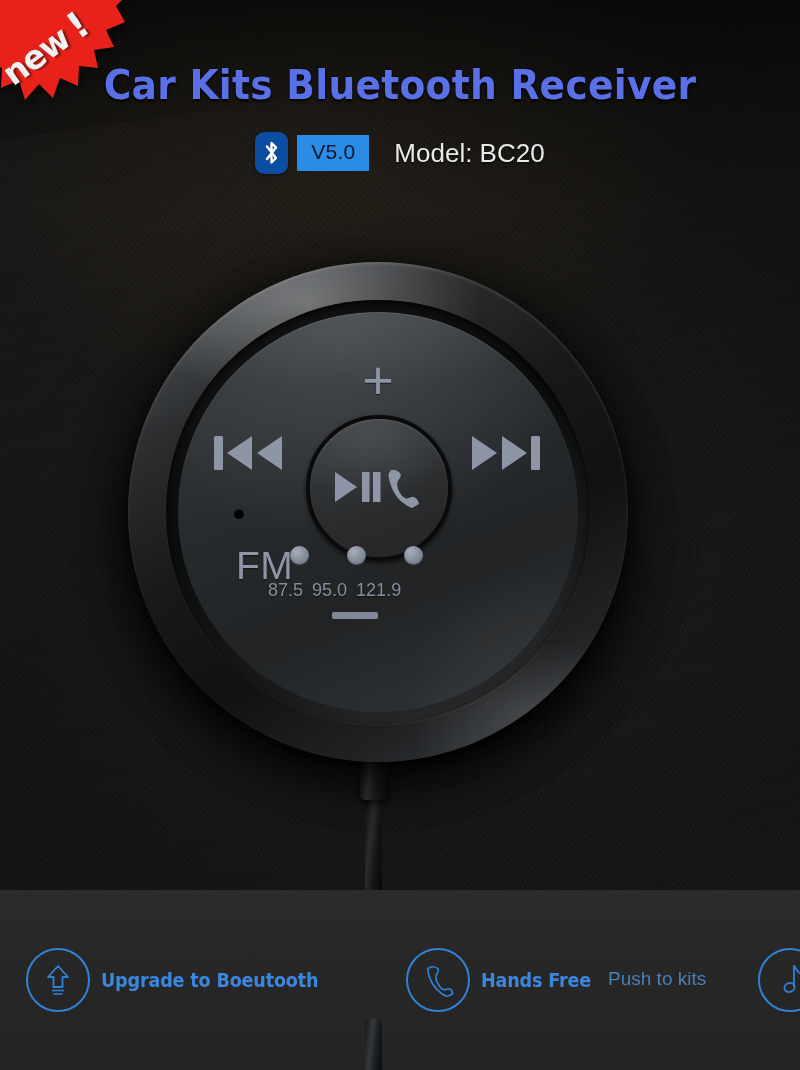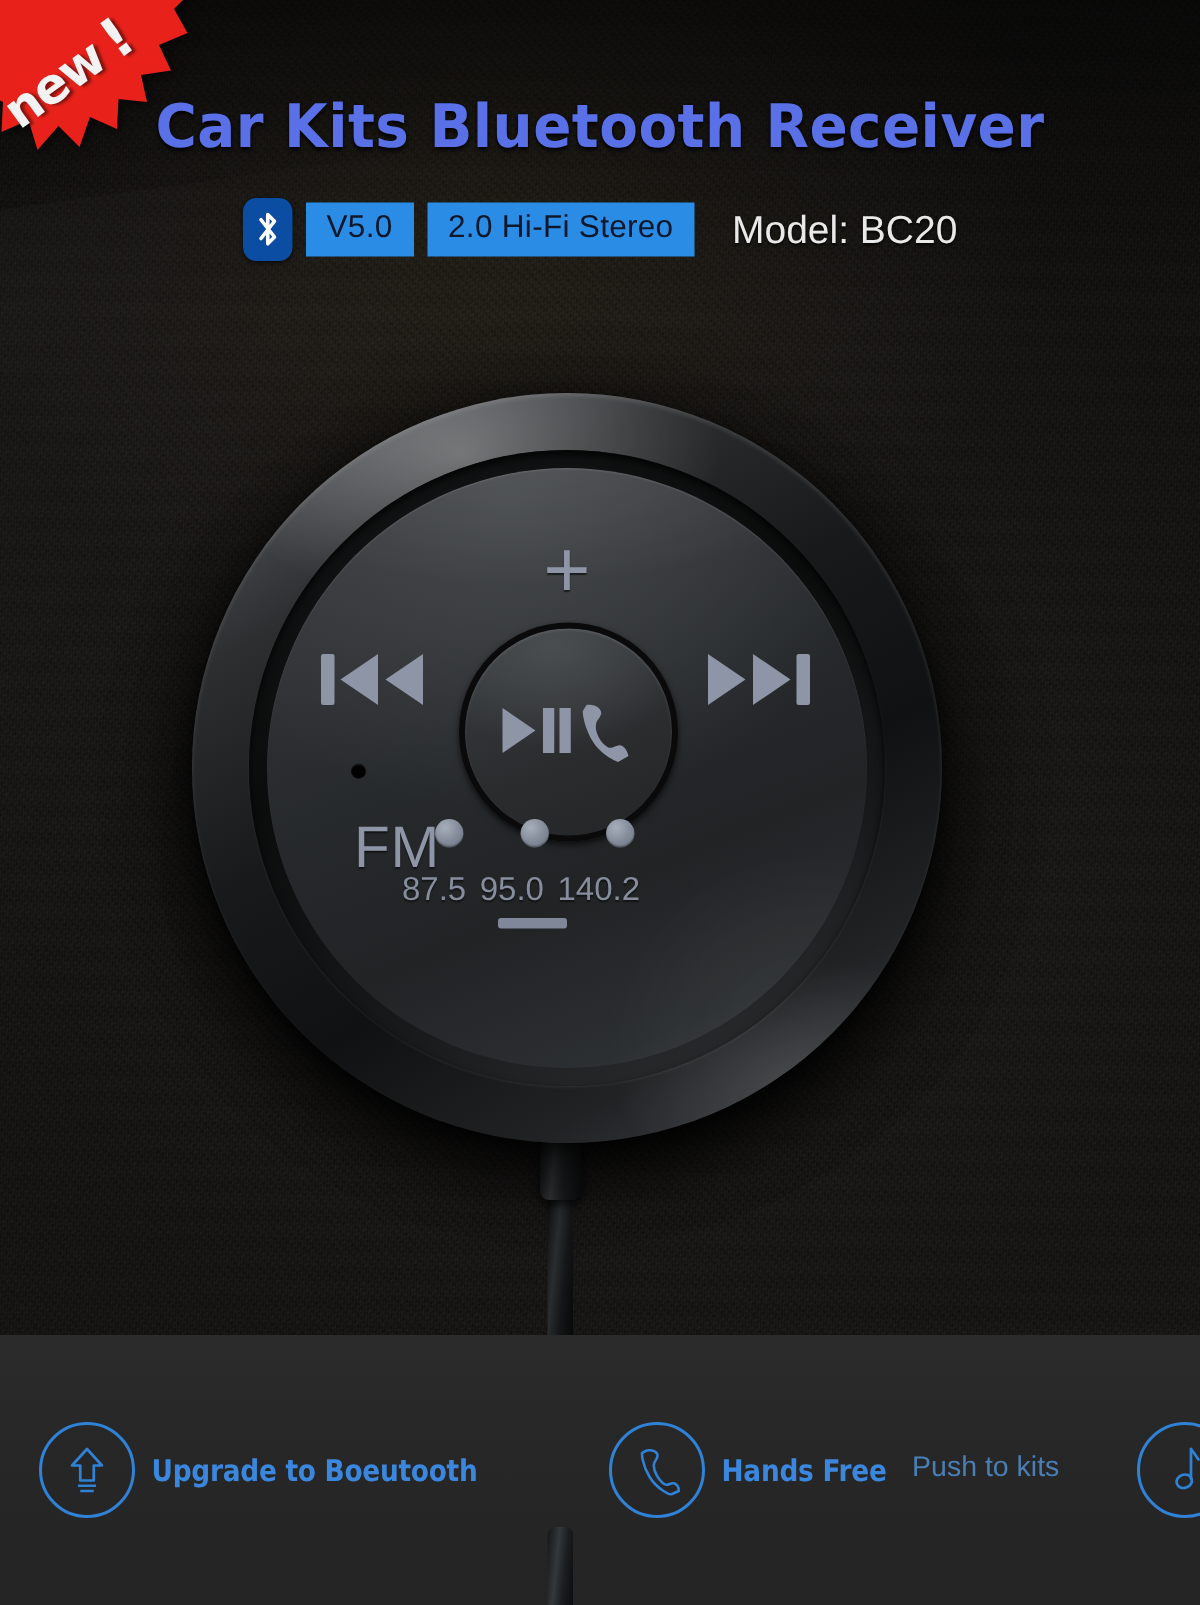"2.0 Hi-Fi Stereo" div.pill { html: <div>2.0 Hi-Fi Stereo</div> -> none }
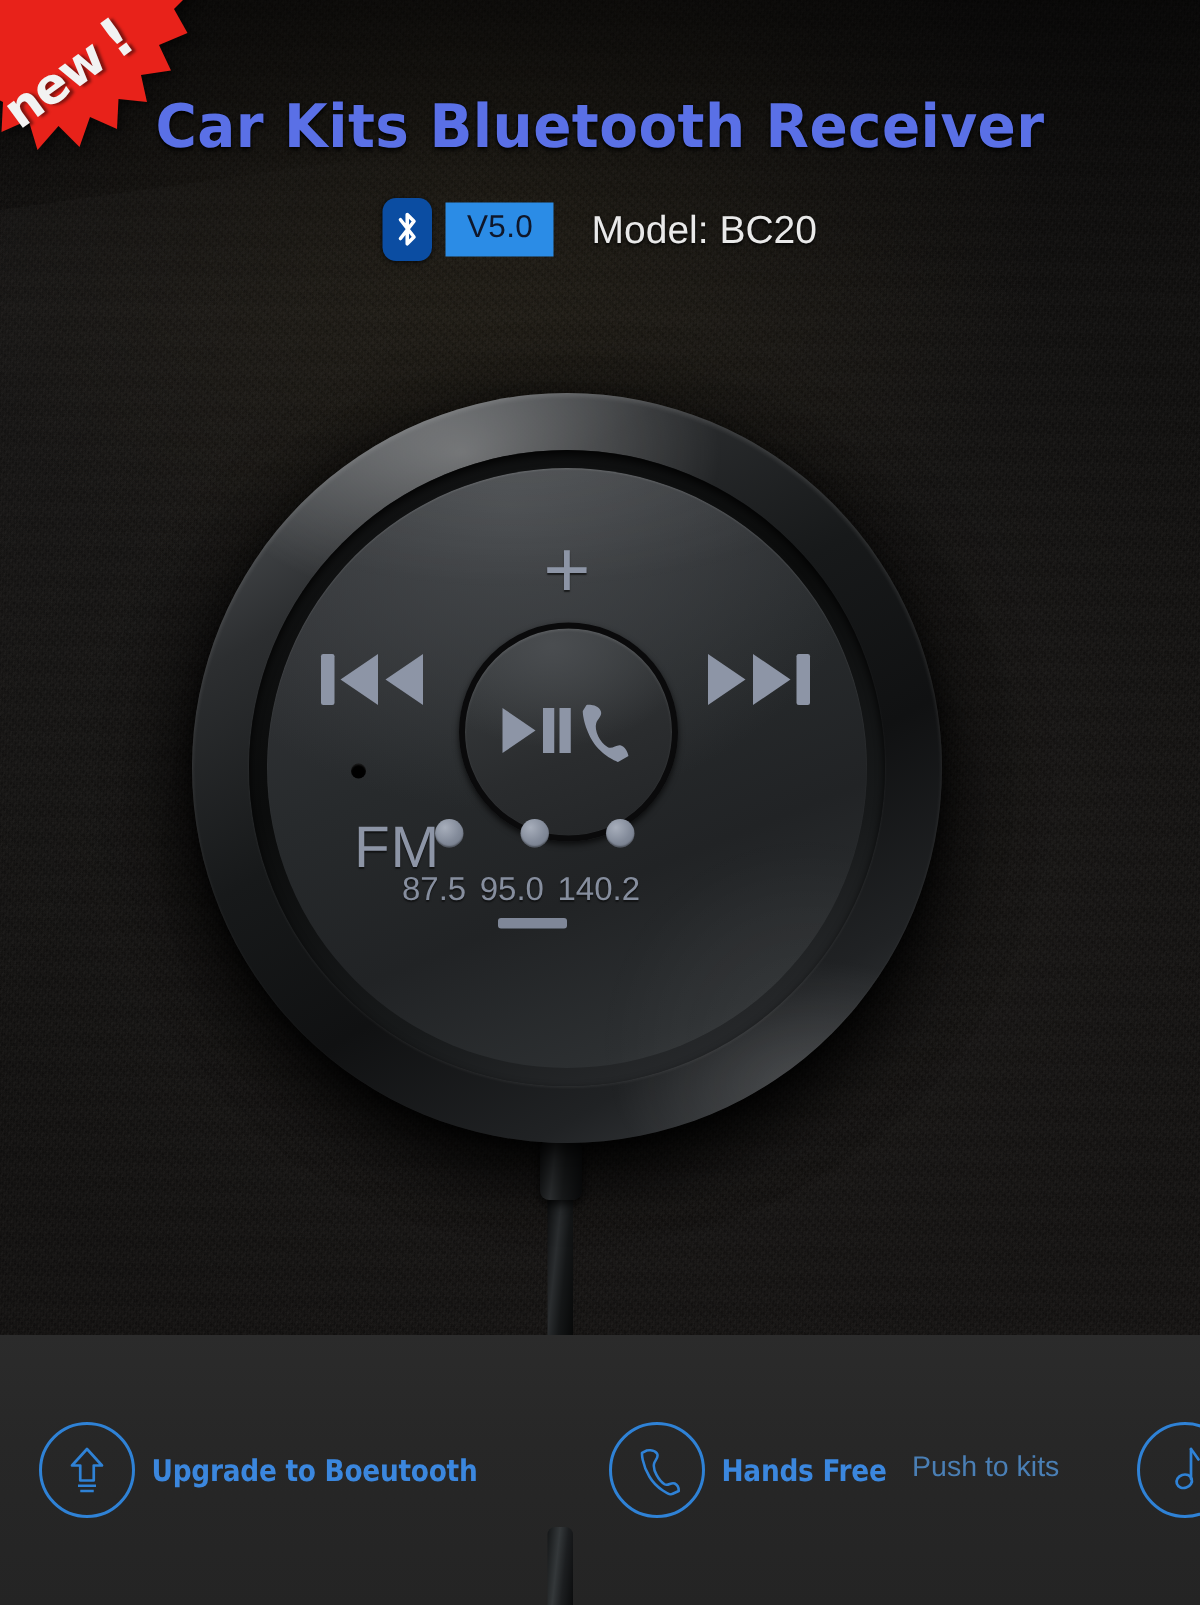"87.5" .fm-freqs { font-size: 22px -> 18px }
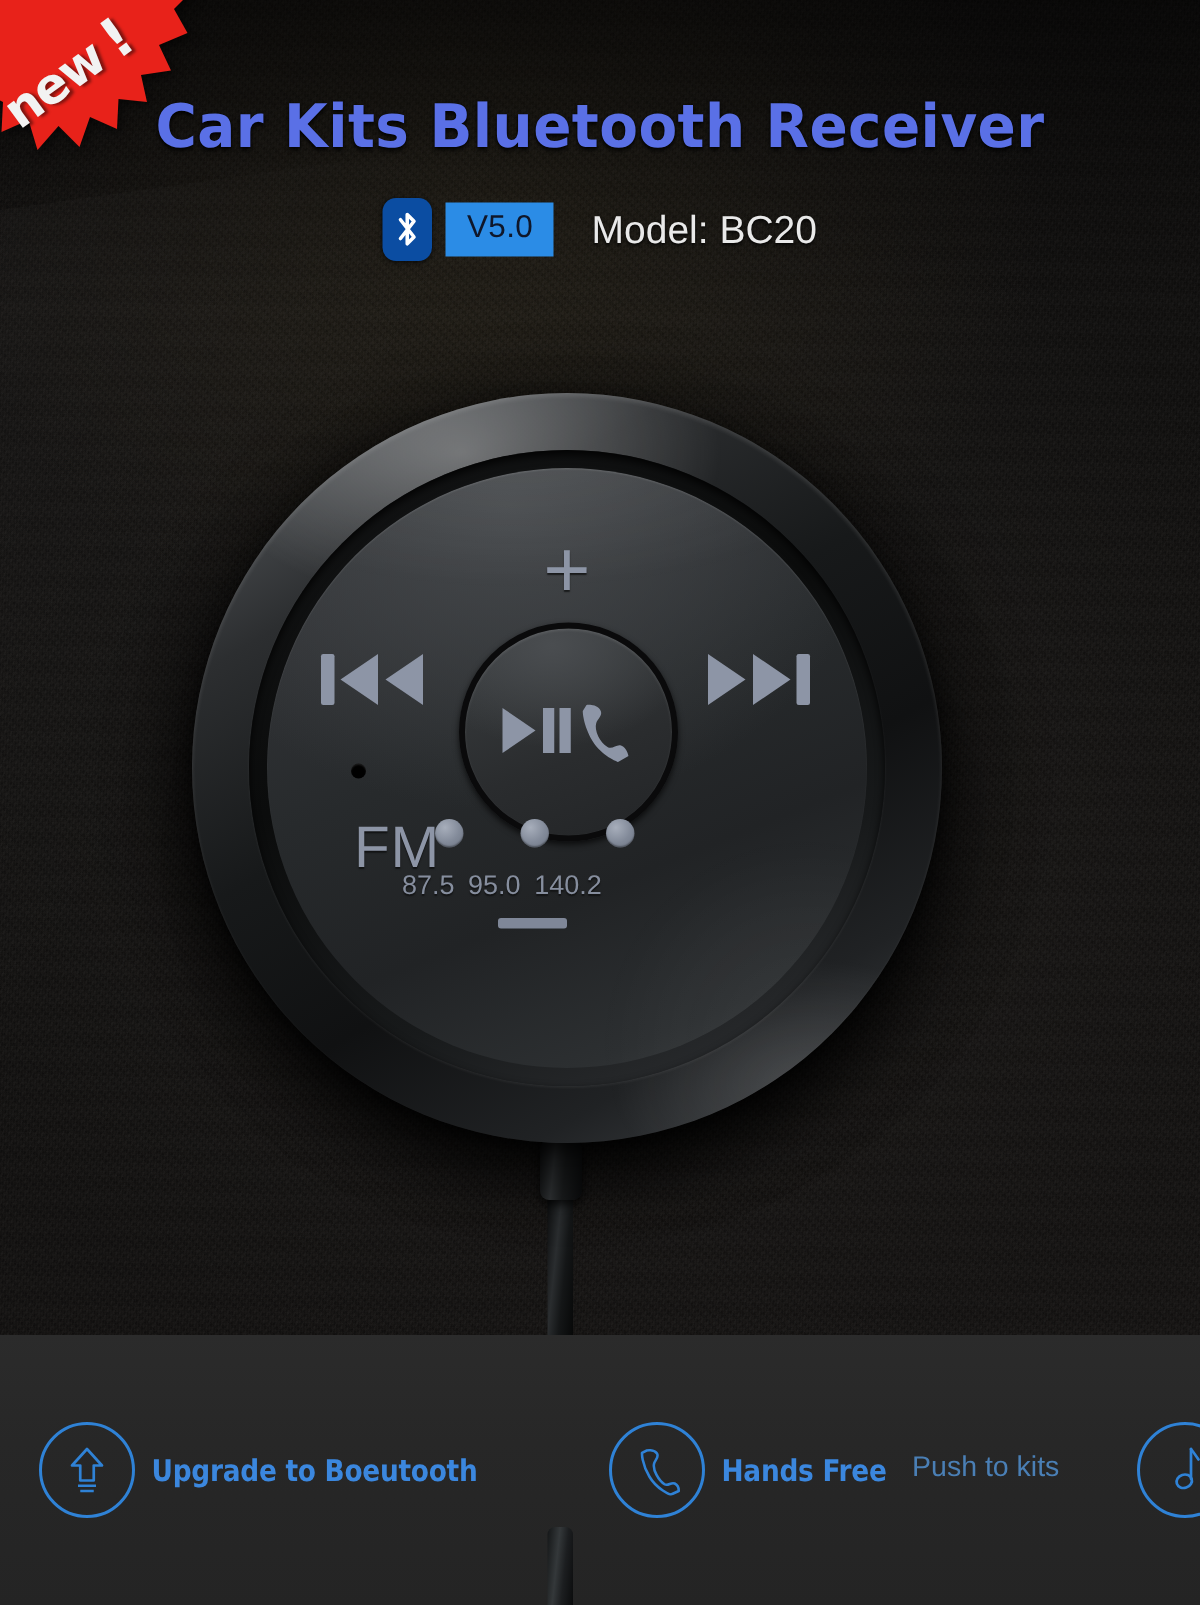"140.2" span { text: 140.2 -> 121.9 }
